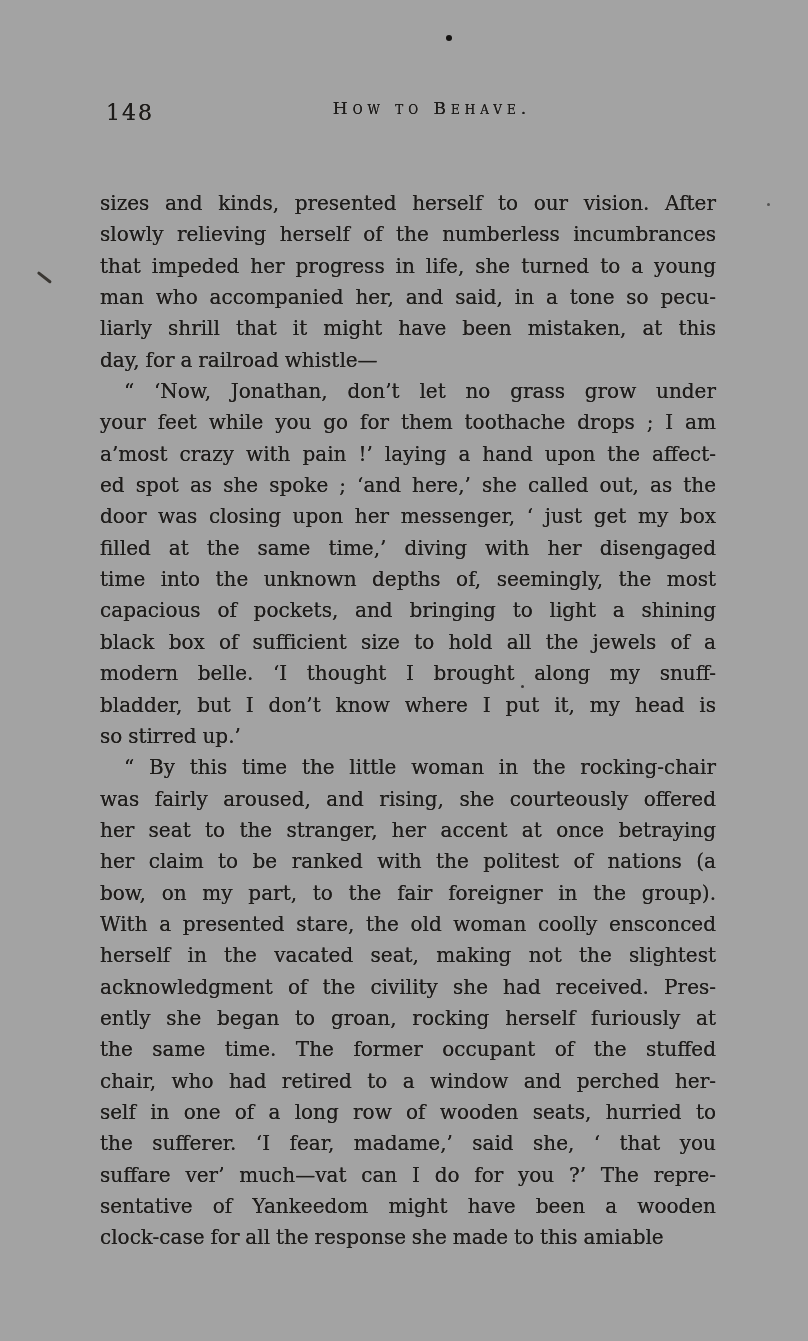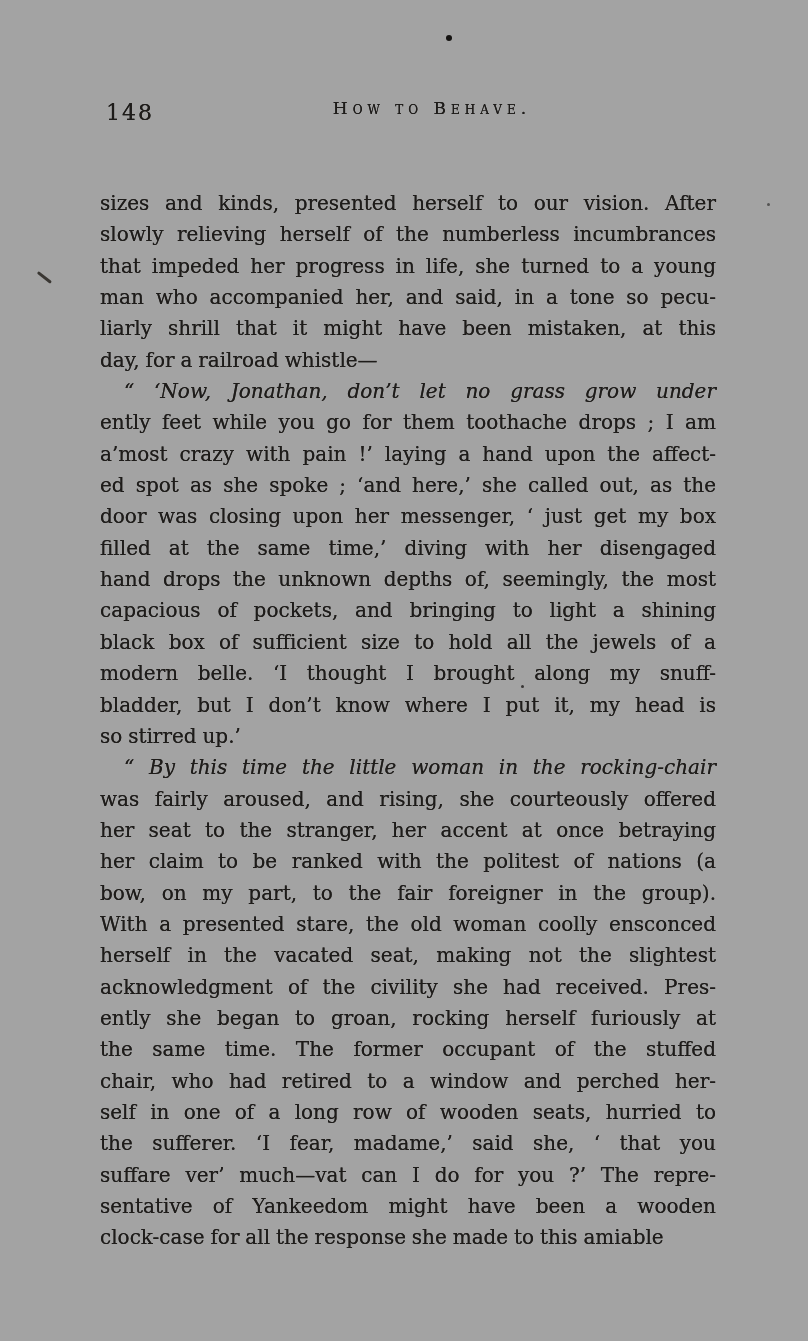"“ ‘Now, Jonathan, don’t let" .line.pfirst { font-style: italic -> none }
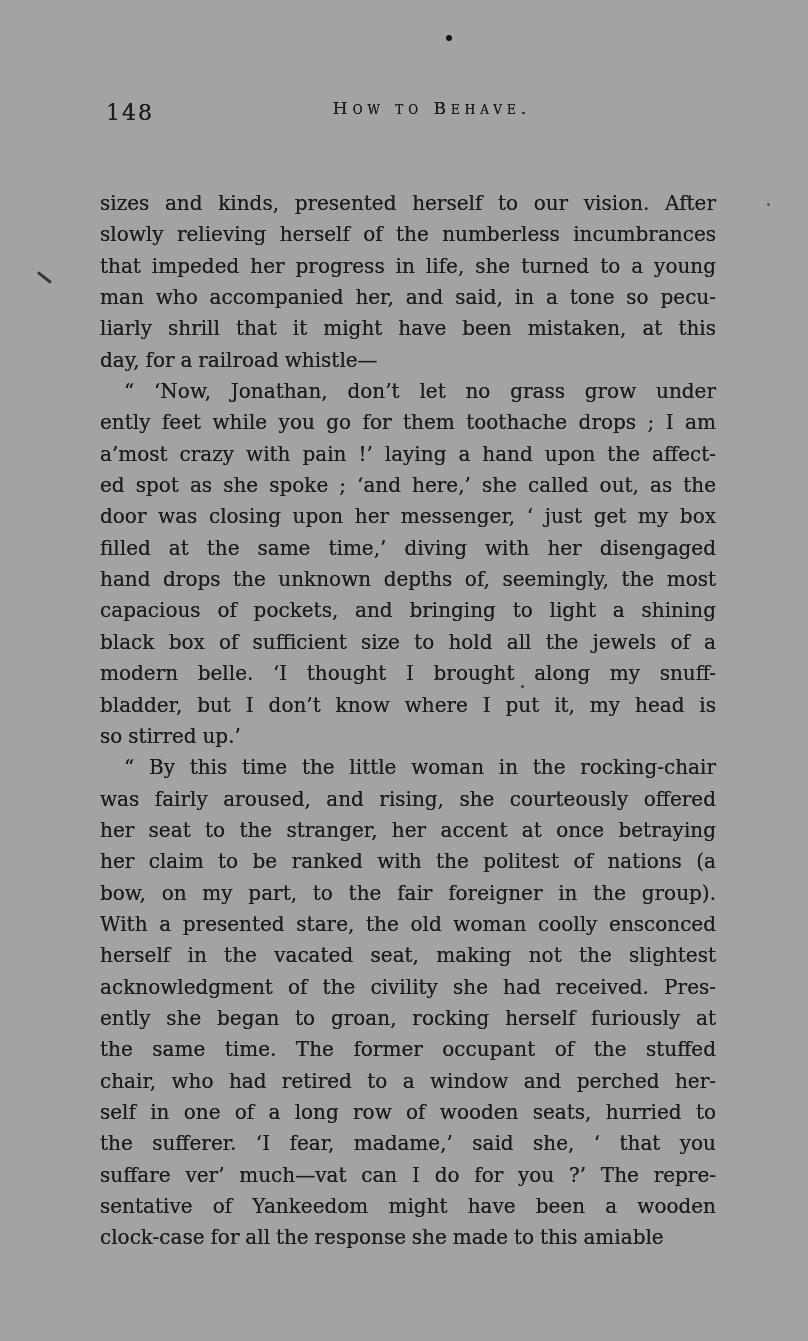"ently feet while you go" div.line { text: ently -> your }
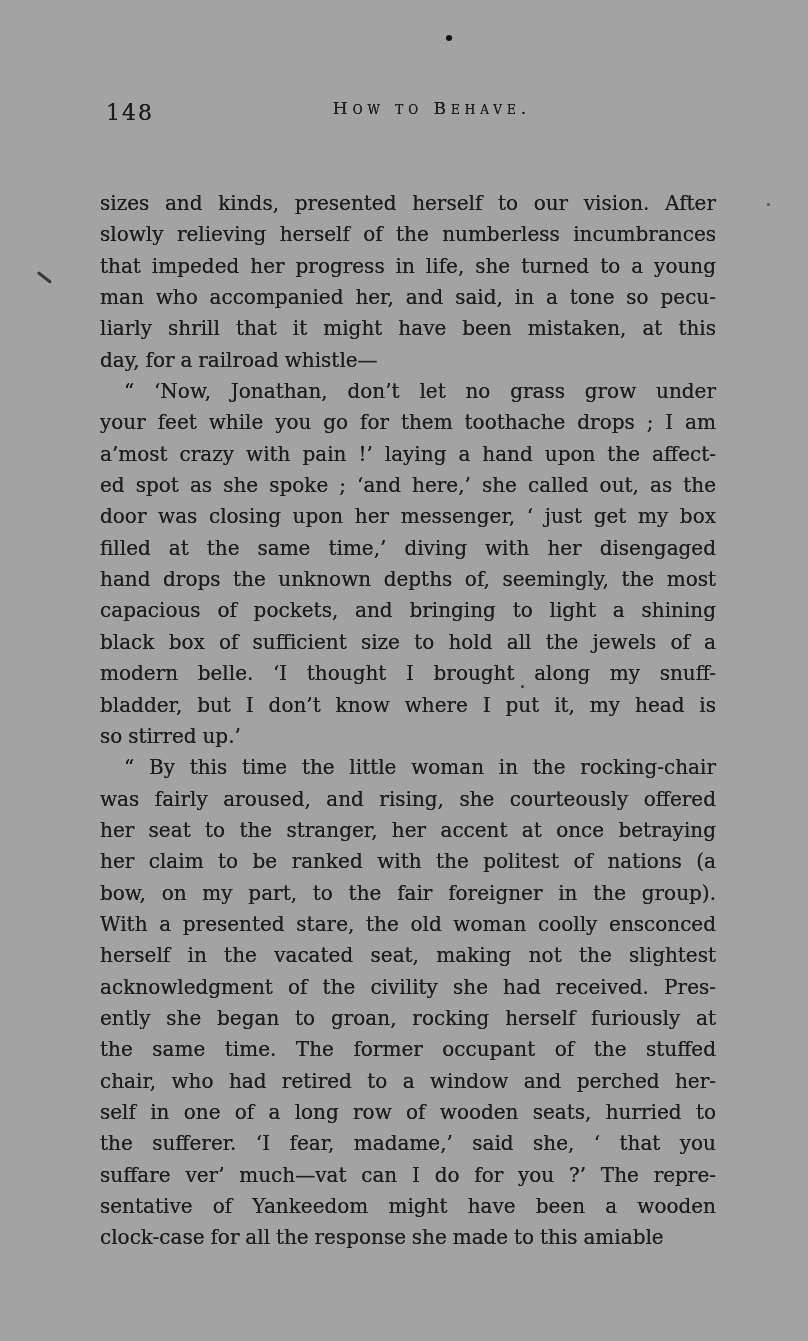"hand drops the unknown depths" div.line { text: hand drops -> time into }
